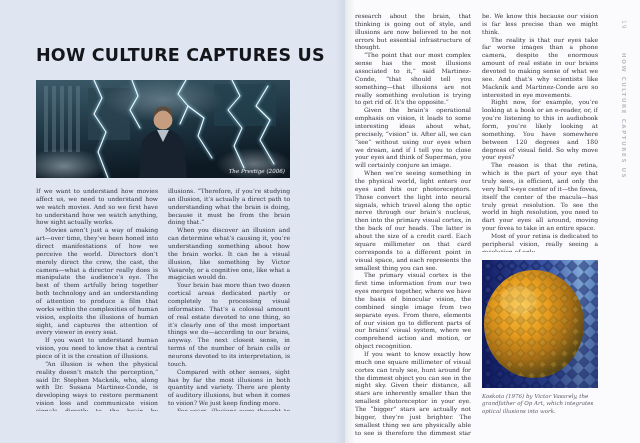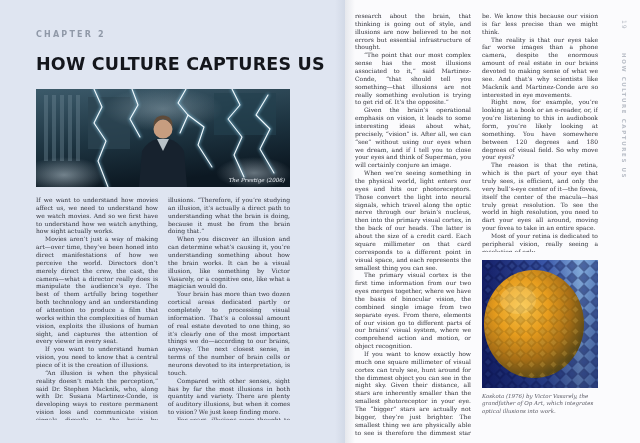"CHAPTER 2" div.chapter-label { html: <div>CHAPTER 2</div> -> none }
